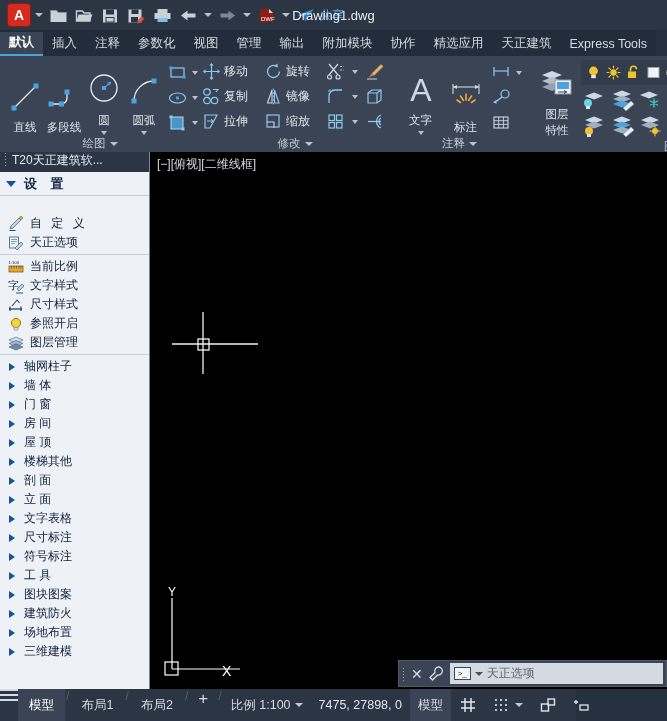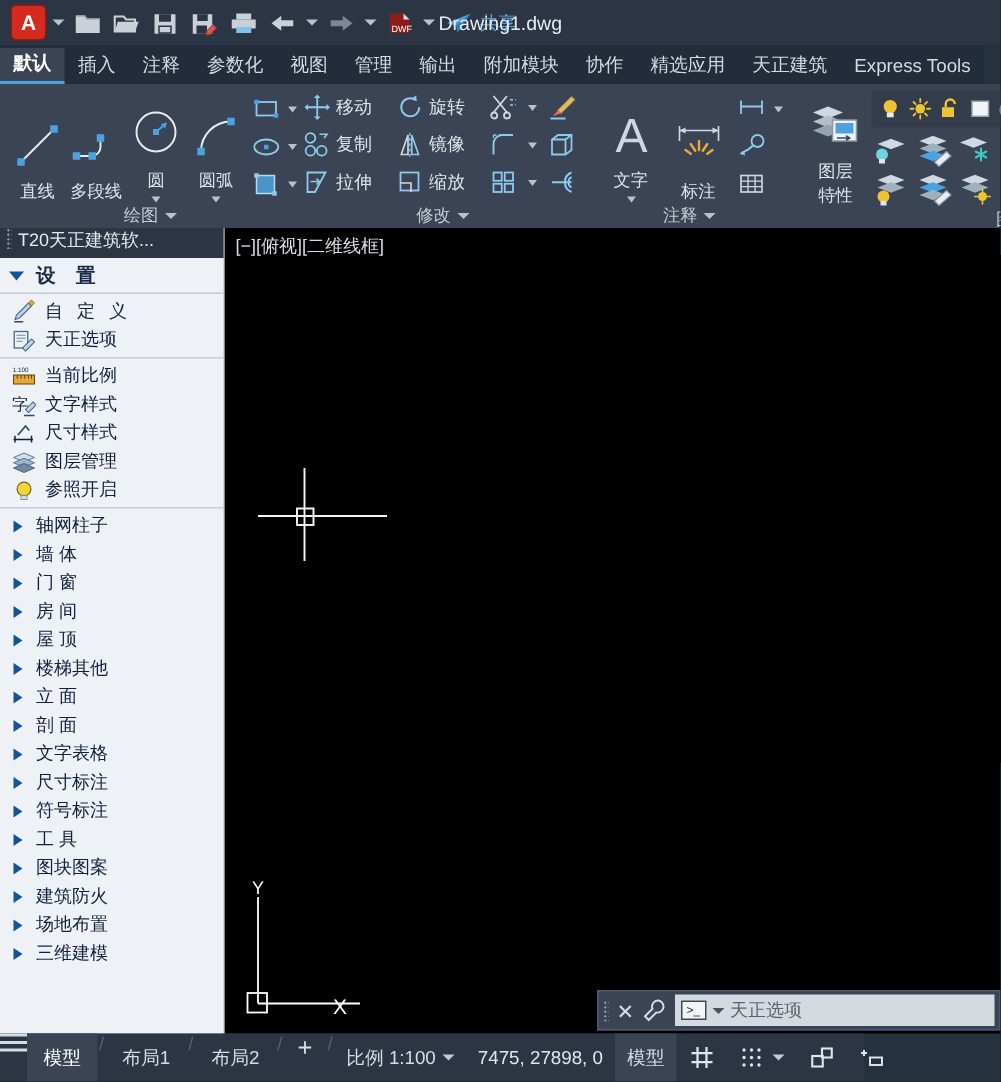"自 定 义" div.ditem { margin-top: 2px -> 18px }
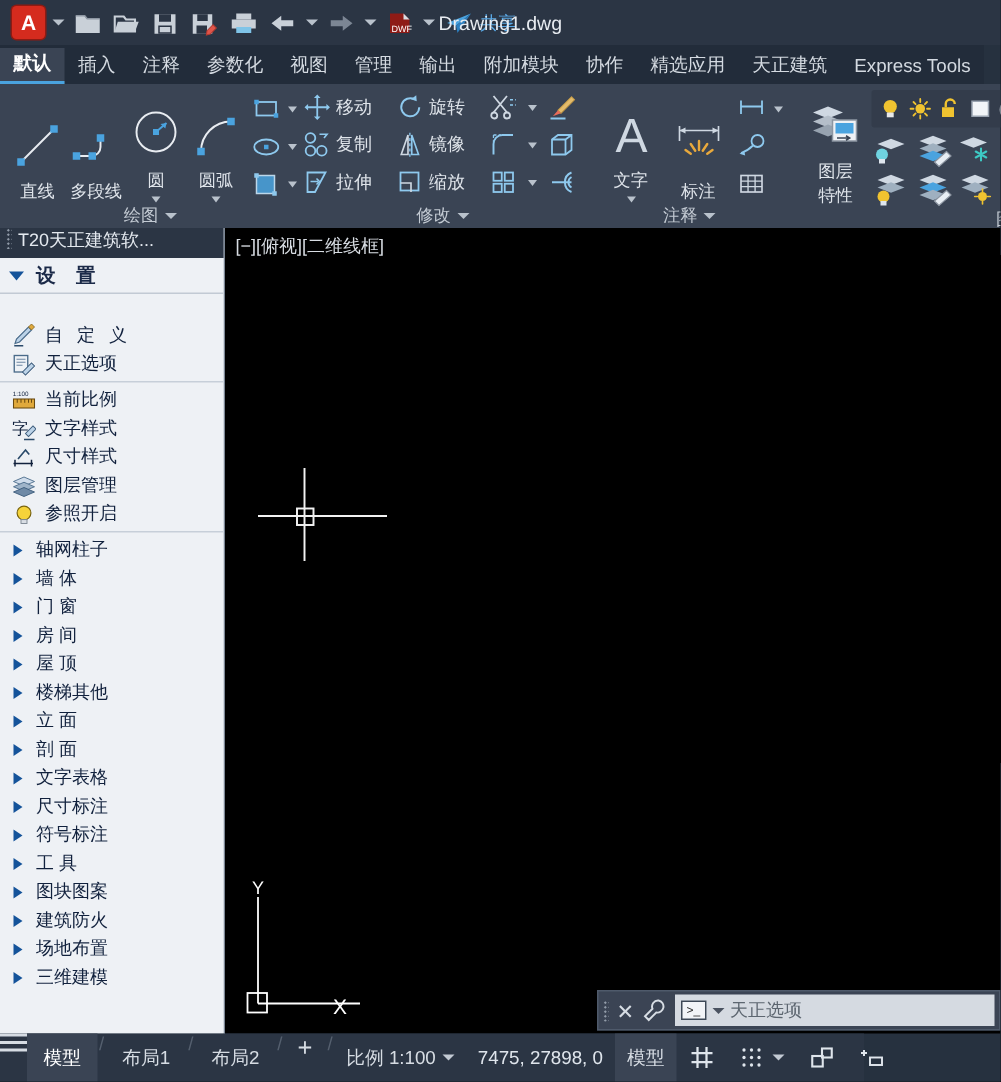"图层管理" div.ditem { order: before "参照开启" -> after "参照开启" }
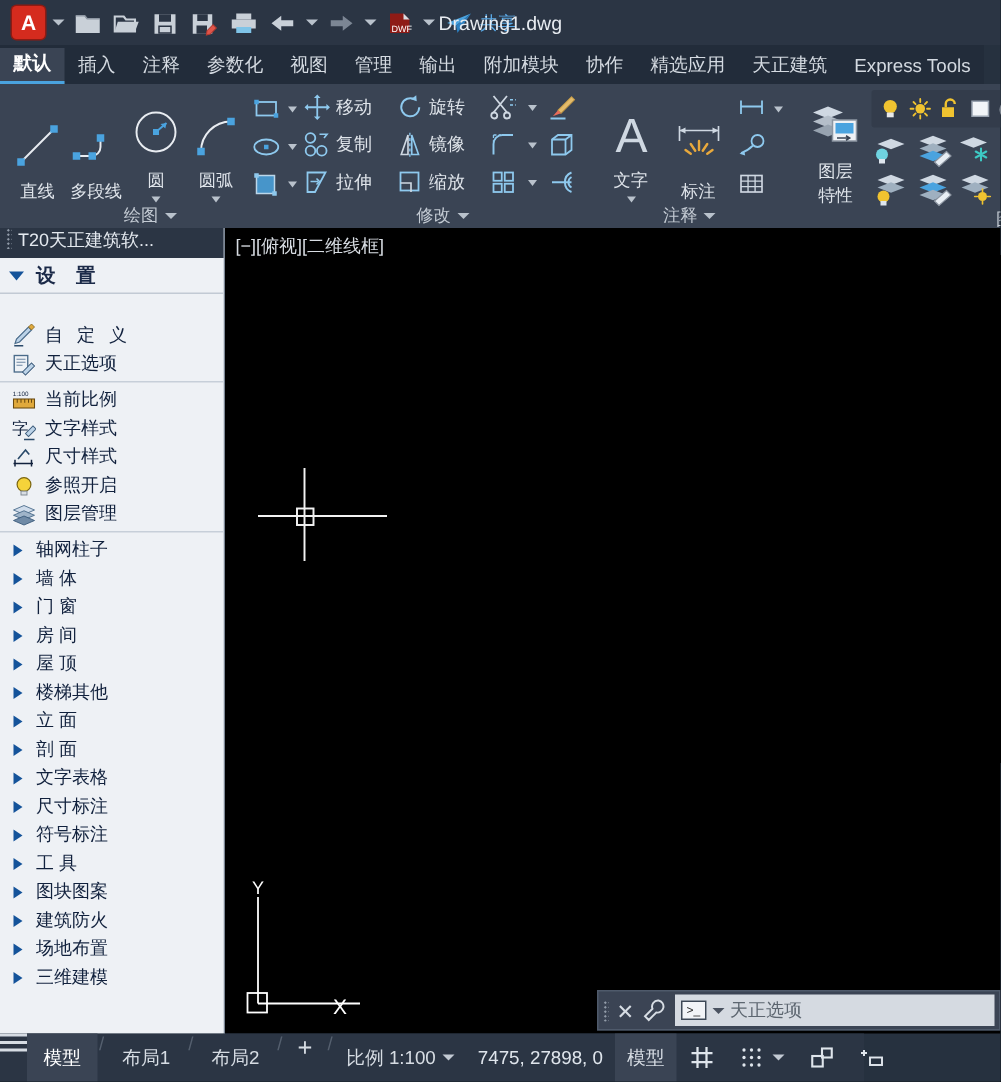"立 面" div.ditem { order: before "剖 面" -> after "剖 面" }
